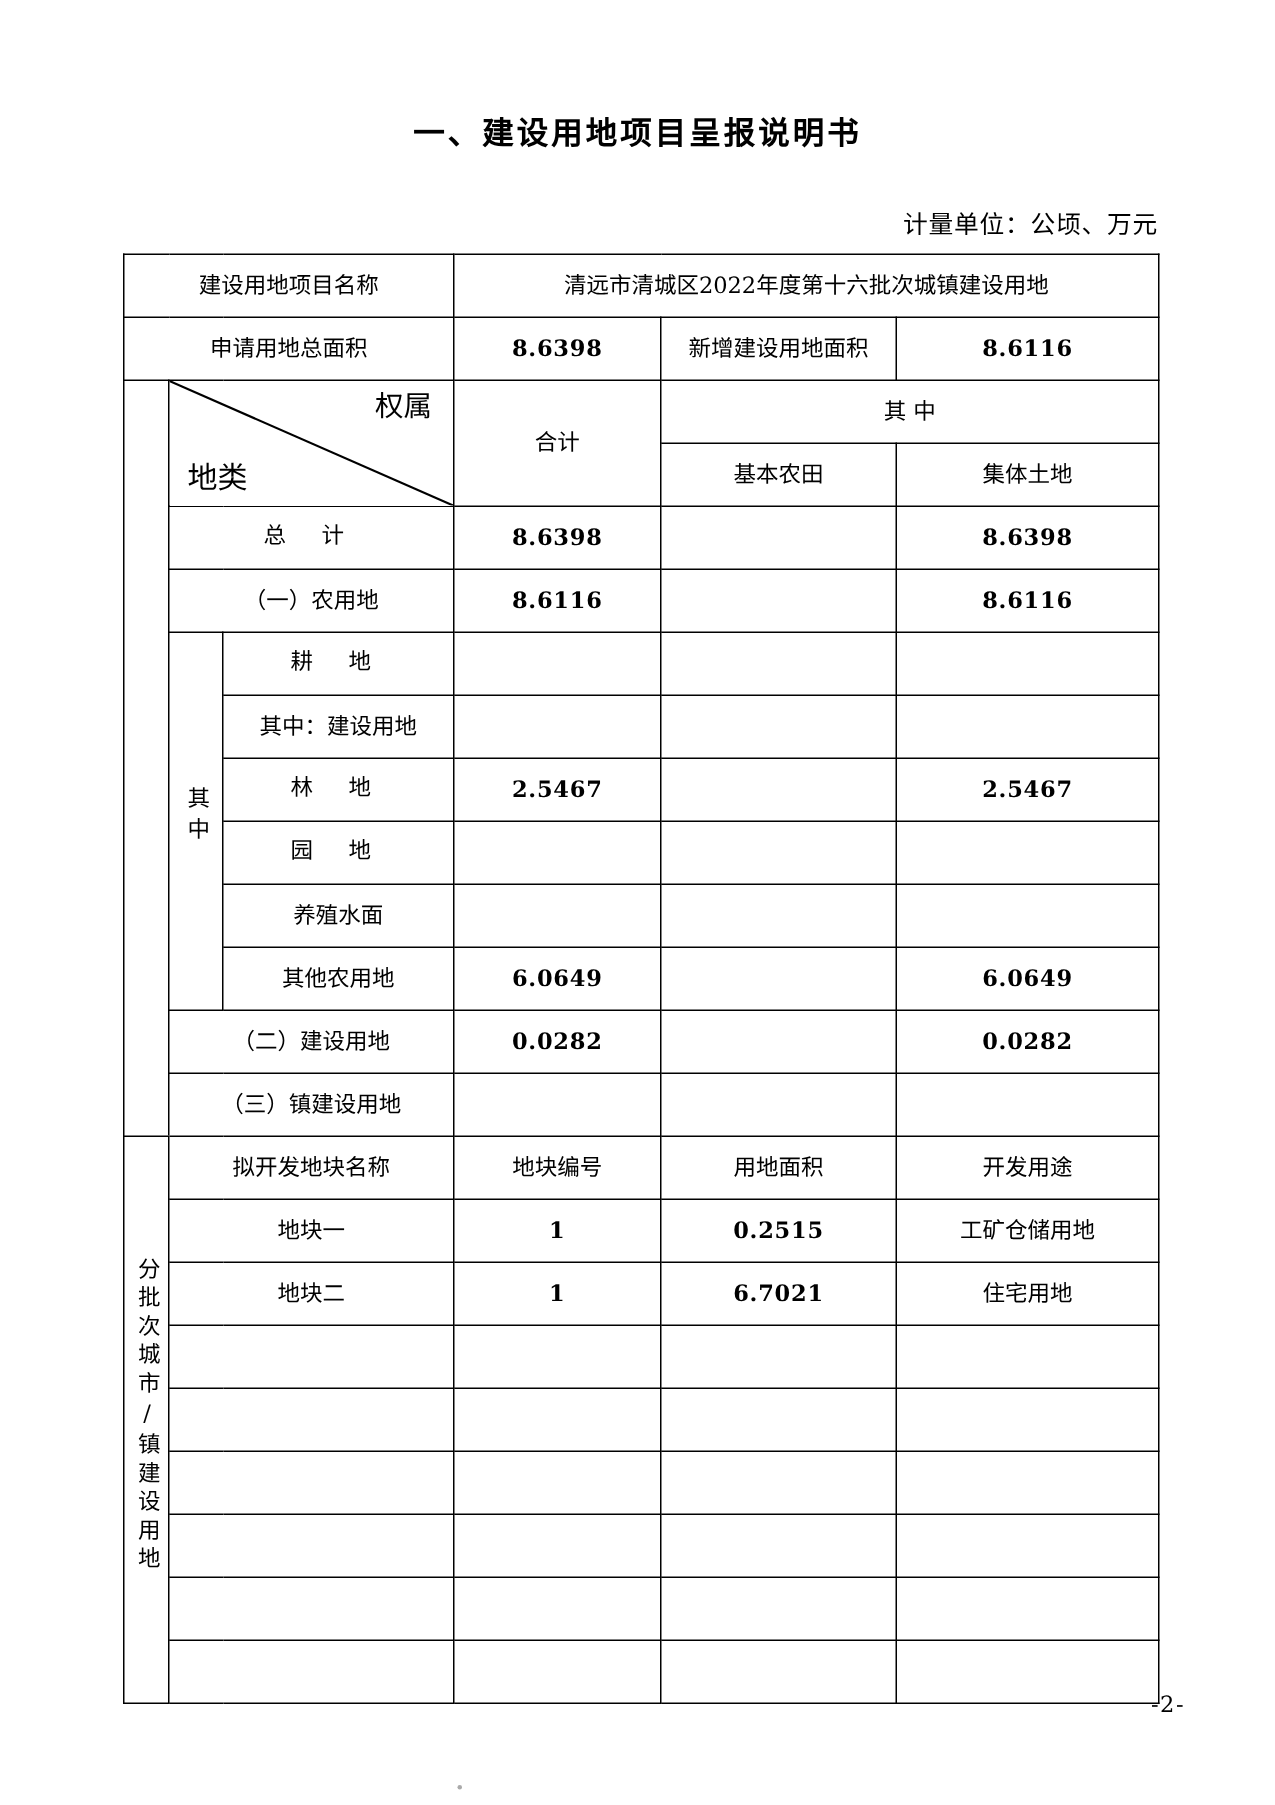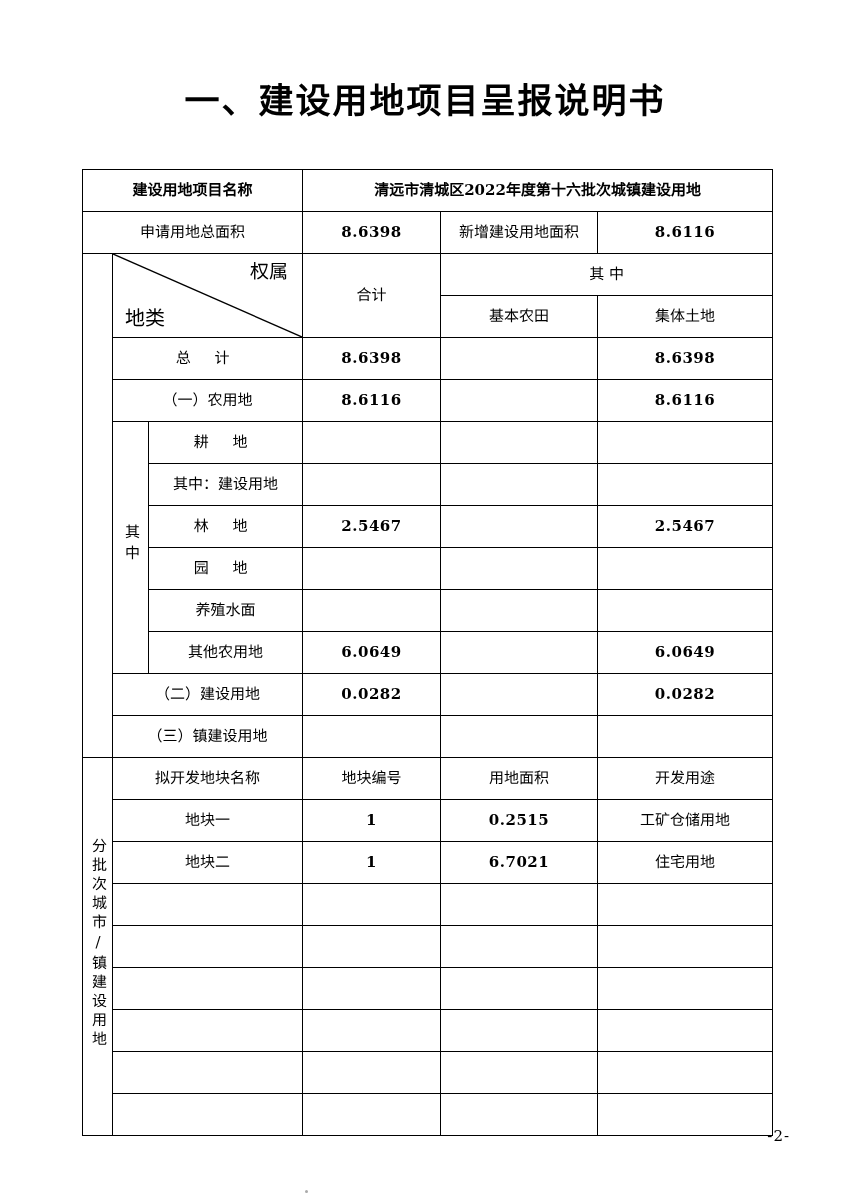"一、建设用地项目呈报说明书" .doc-title { font-size: 35px -> 21px }
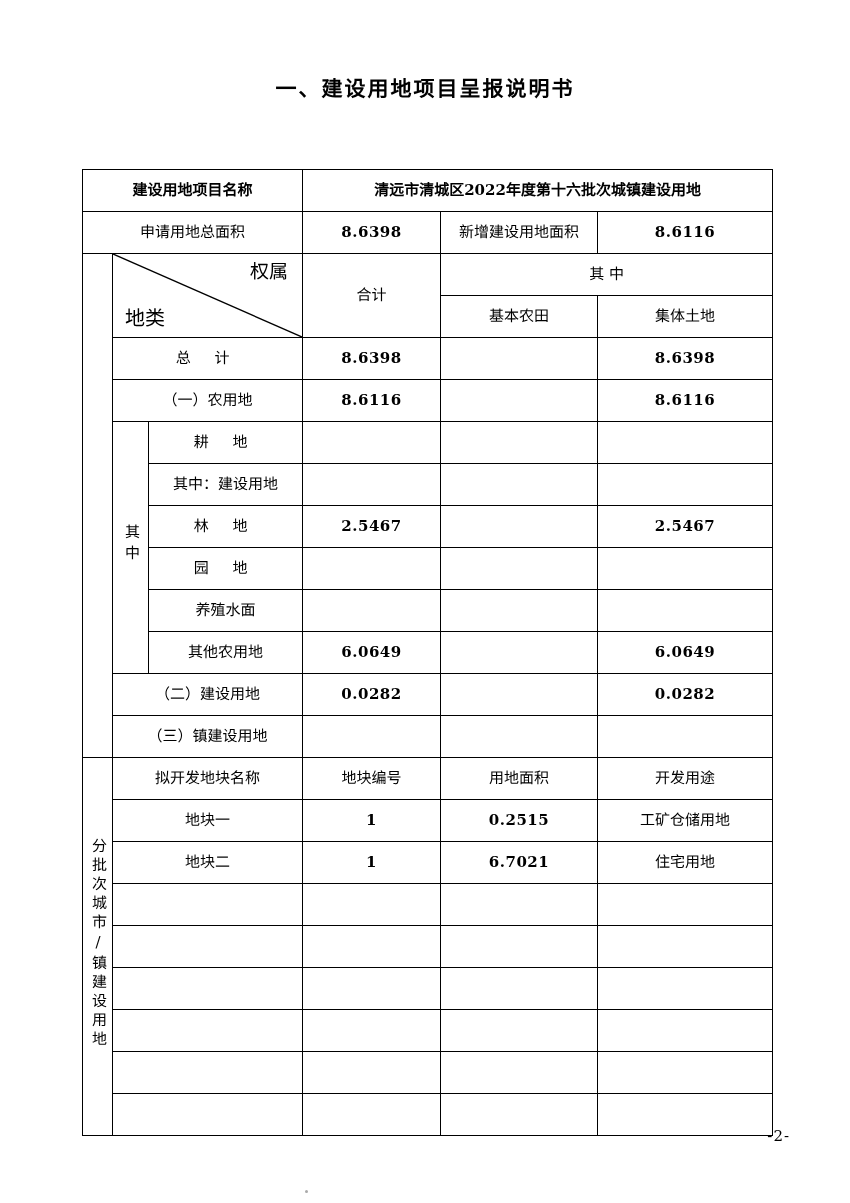"计量单位：公顷、万元" div.unit-note { html: none -> <div>计量单位：公顷、万元</div> }
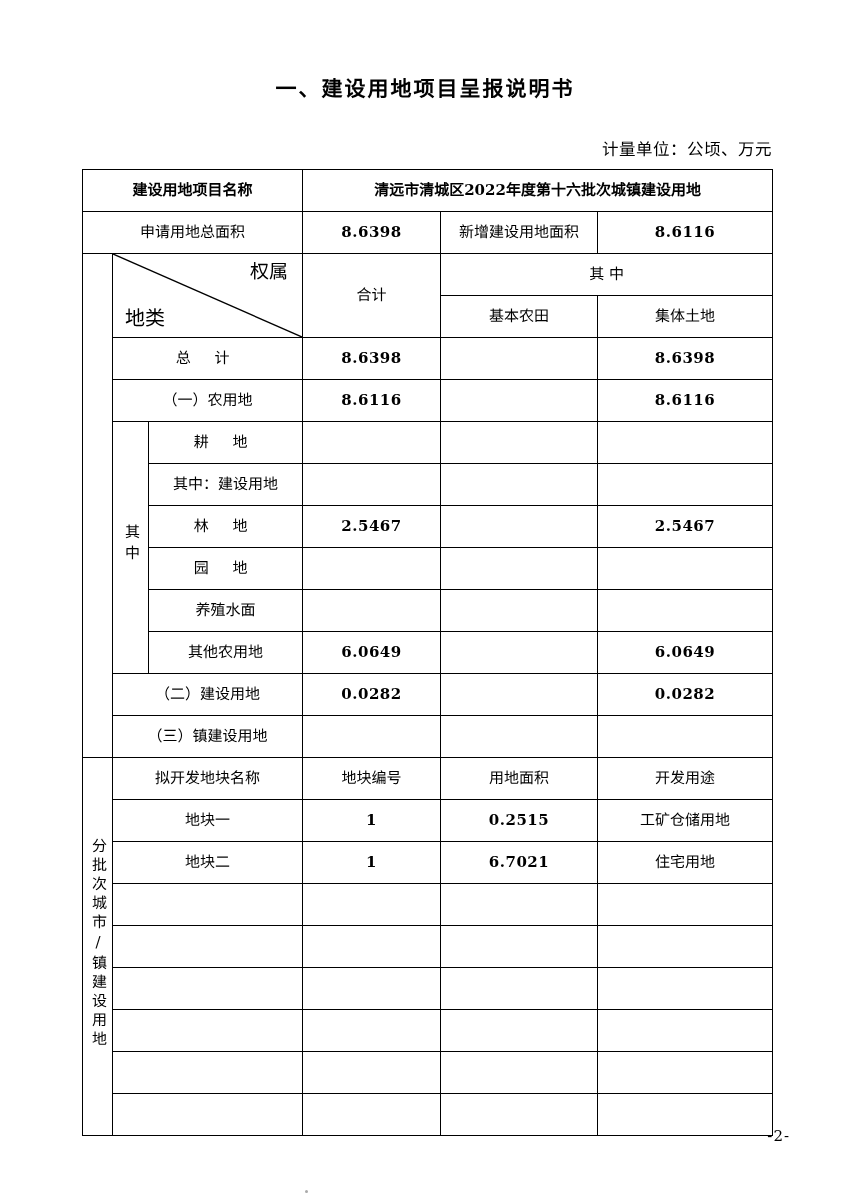"建设用地项目名称" .t-outer-t { font-weight: bold -> none }
